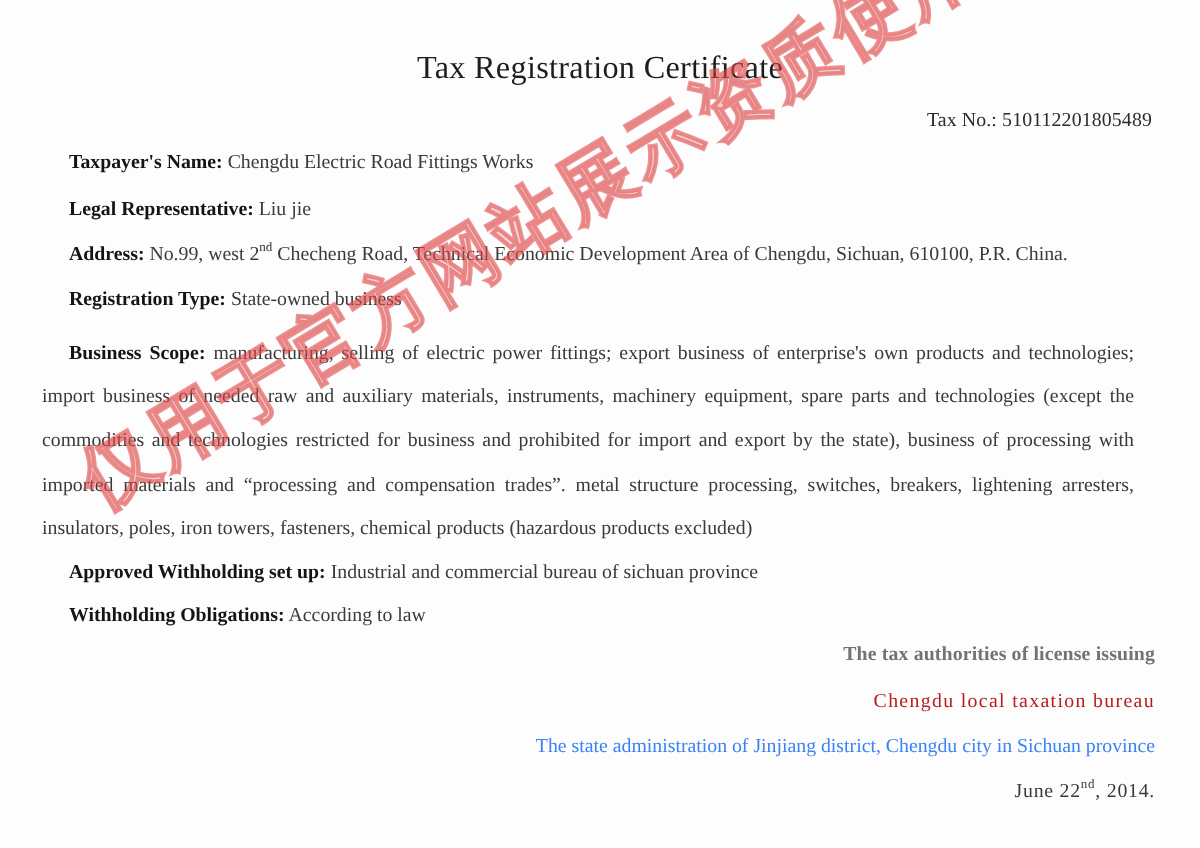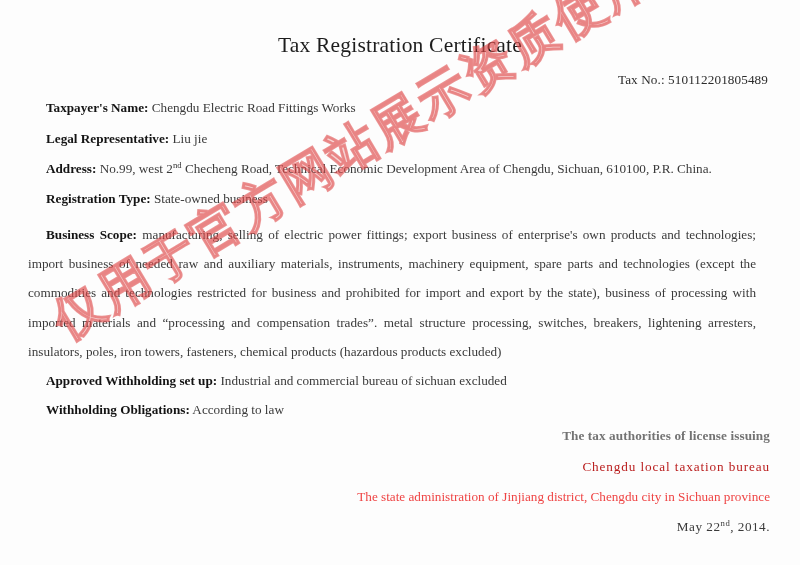"Industrial and commercial bureau of" span.field-value { text: excluded -> province }
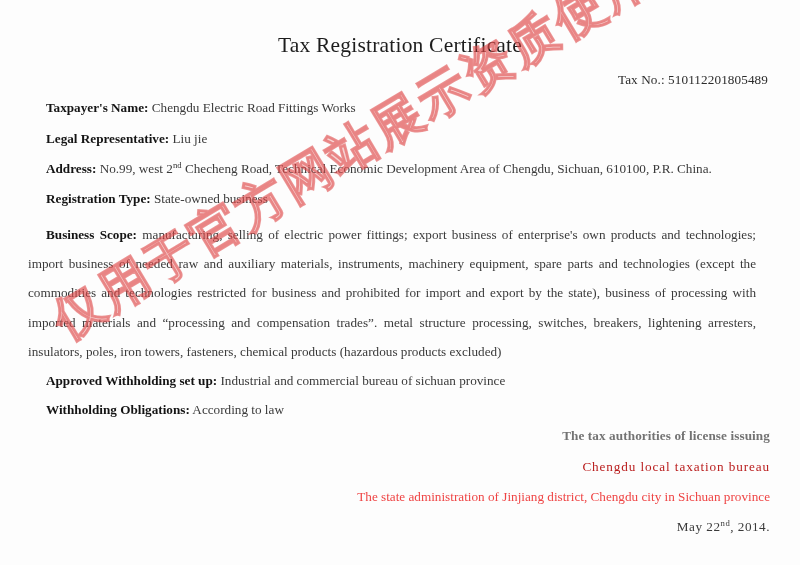"The state administration of Jinjiang" #footer-admin { color: #ef4444 -> #3b82f6 }
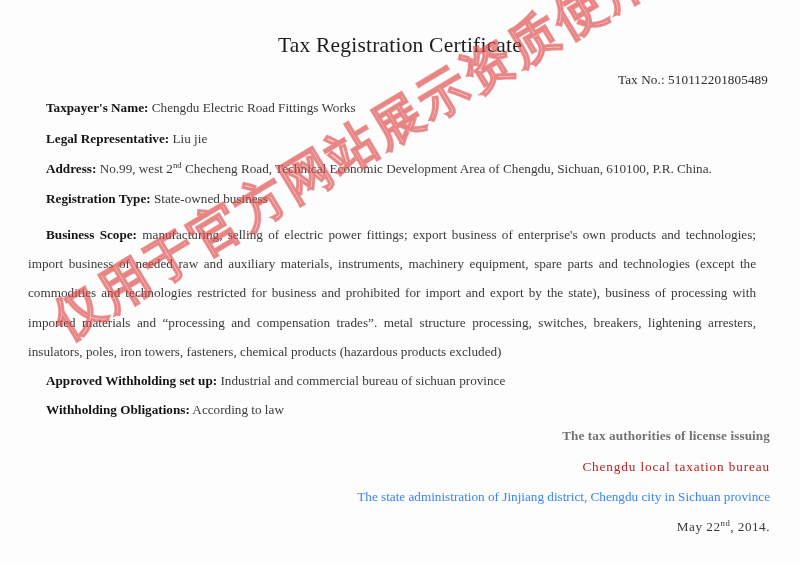"May 22" span { text: May -> June }
